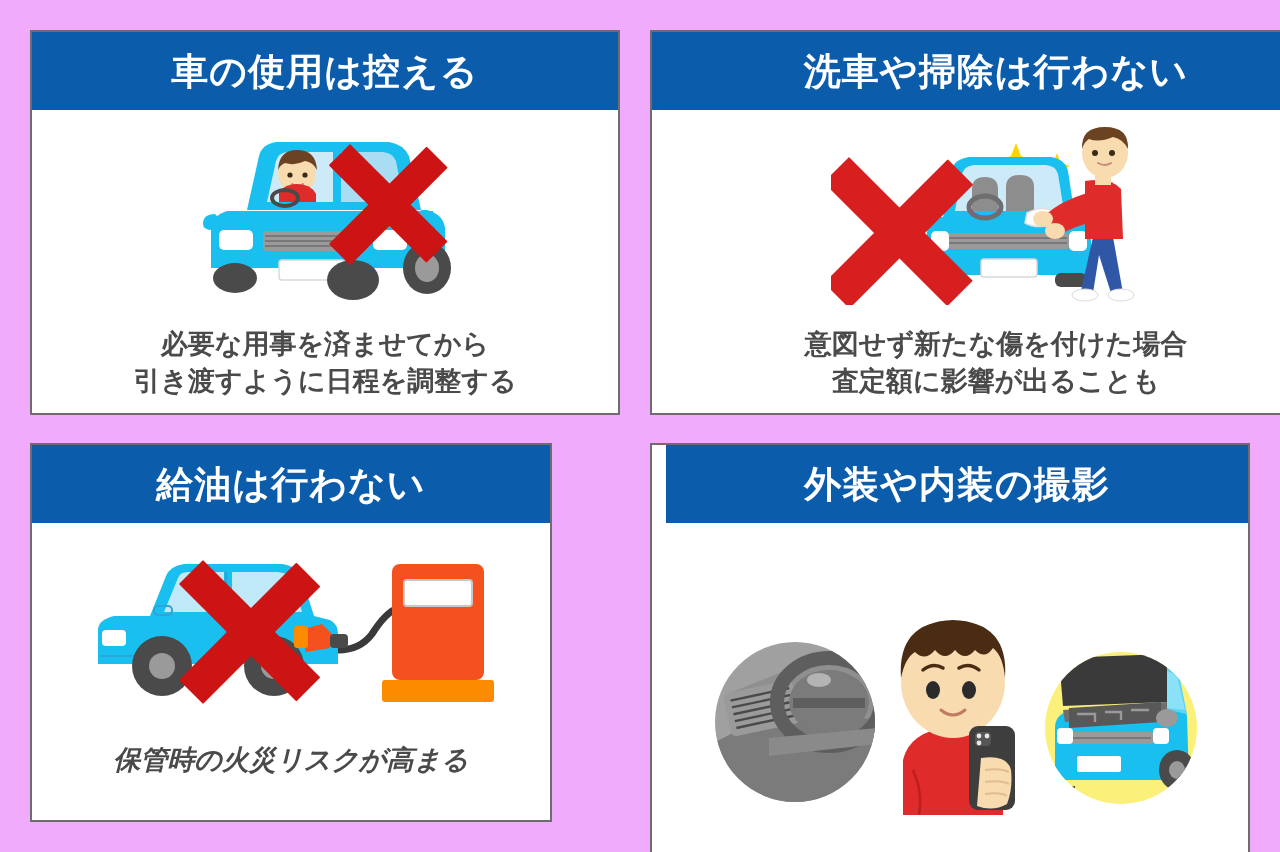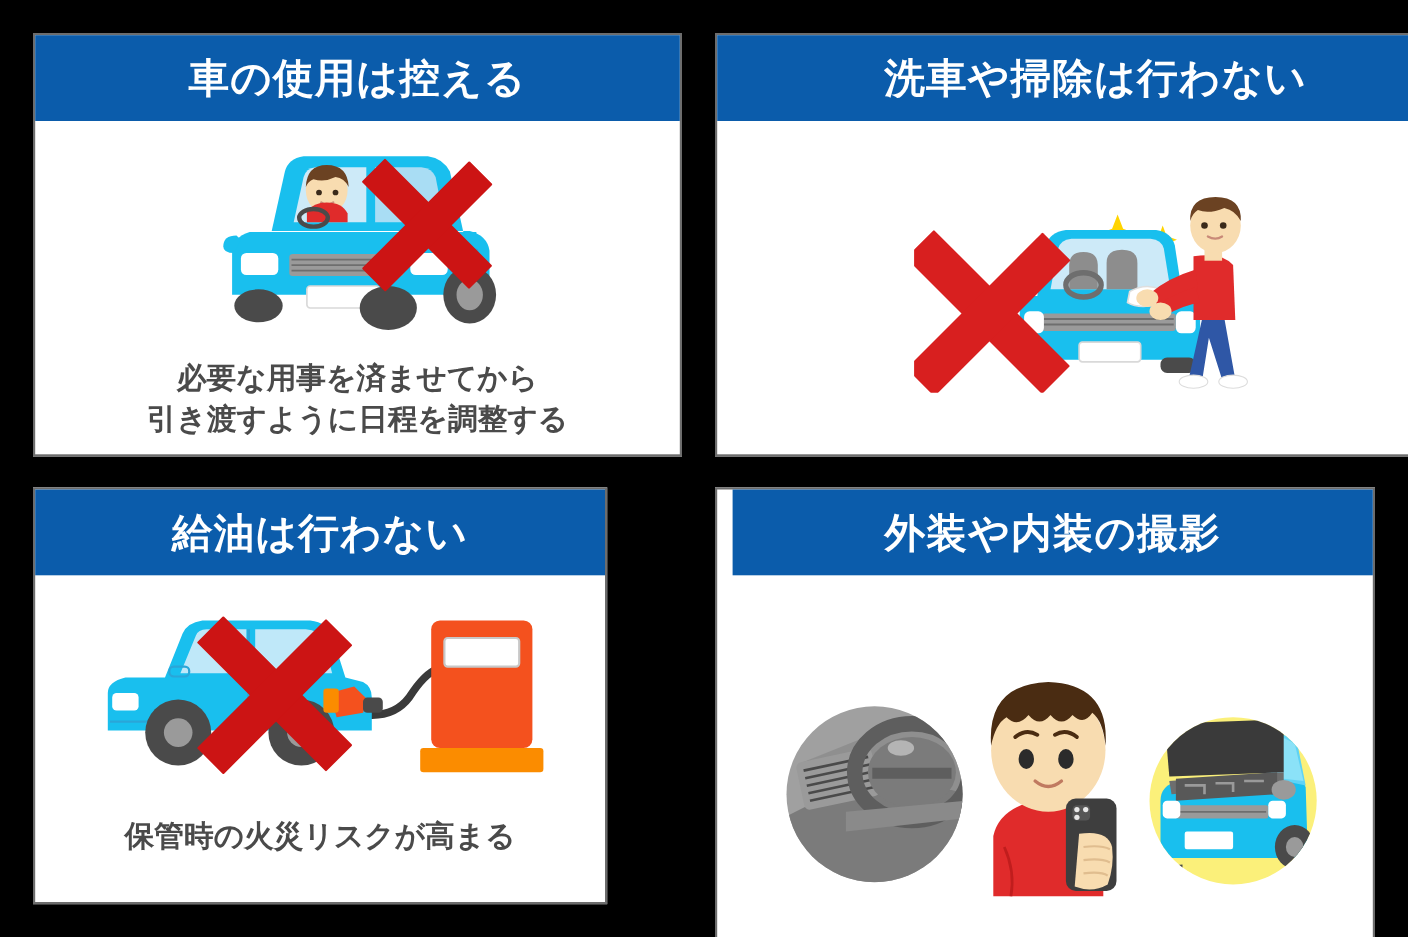"車の使用は控える" .board { background: #000000 -> #f0abfc }
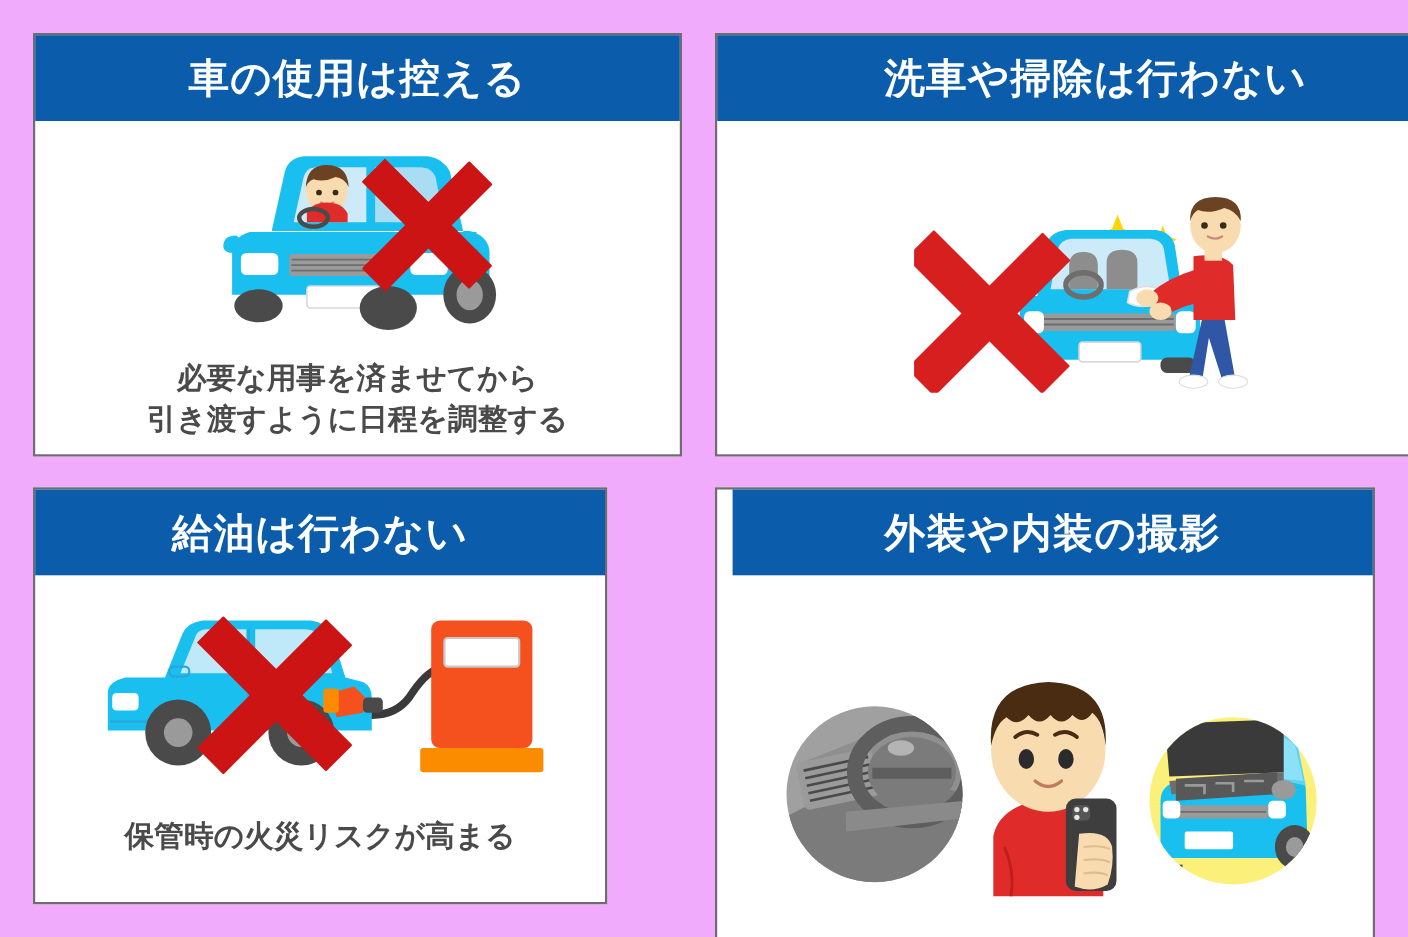"意図せず新たな傷を付けた場合" div.caption { html: none -> <div>意図せず新たな傷を付けた場合 査定額に影響が出ることも</div> }
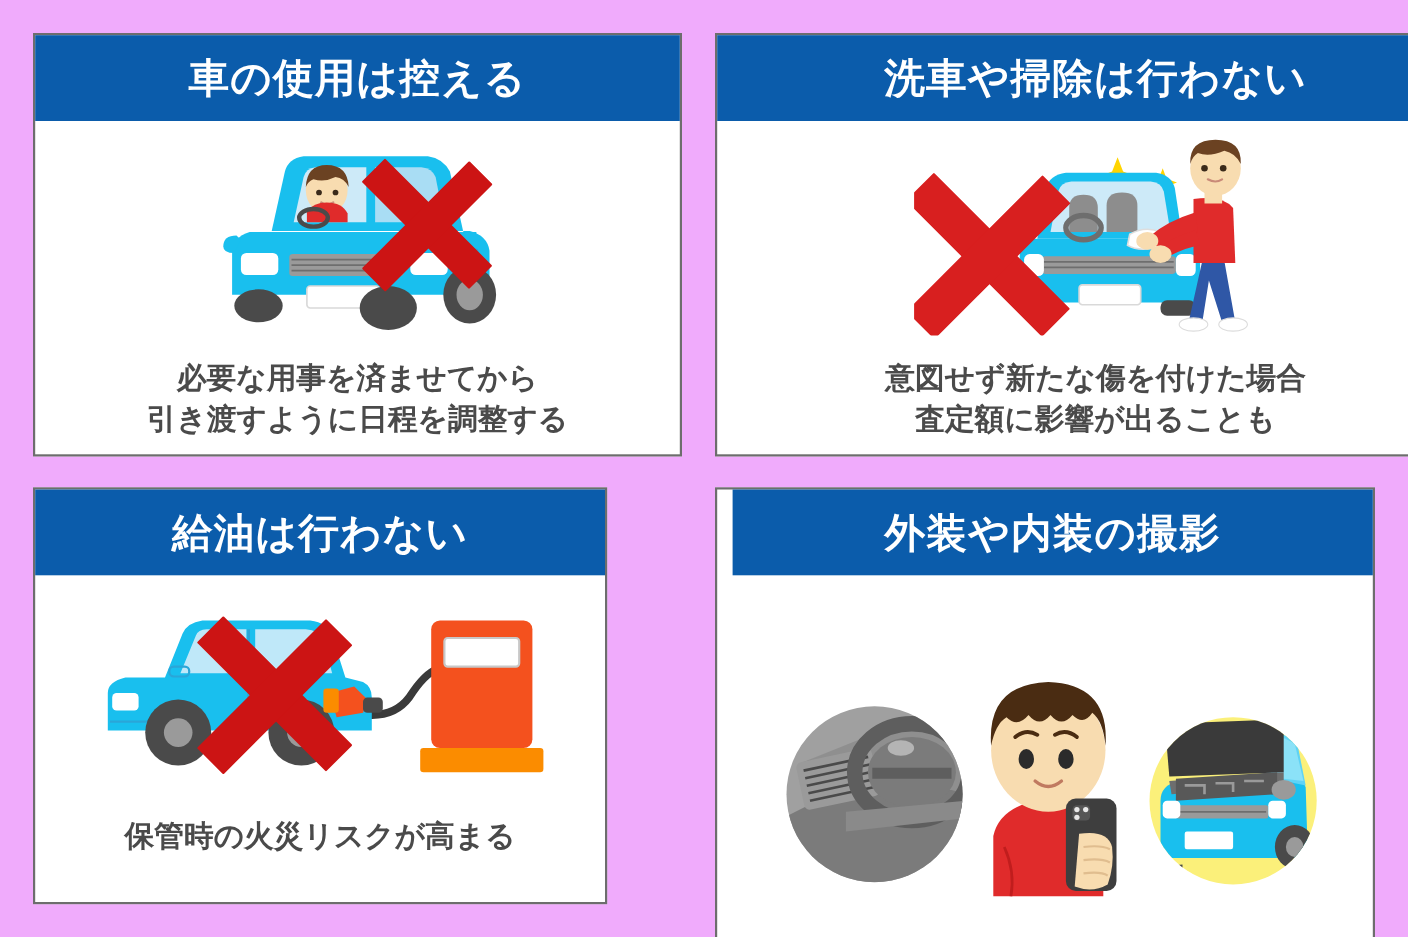"保管時の火災リスクが高まる" .caption-3 { font-style: none -> italic }
